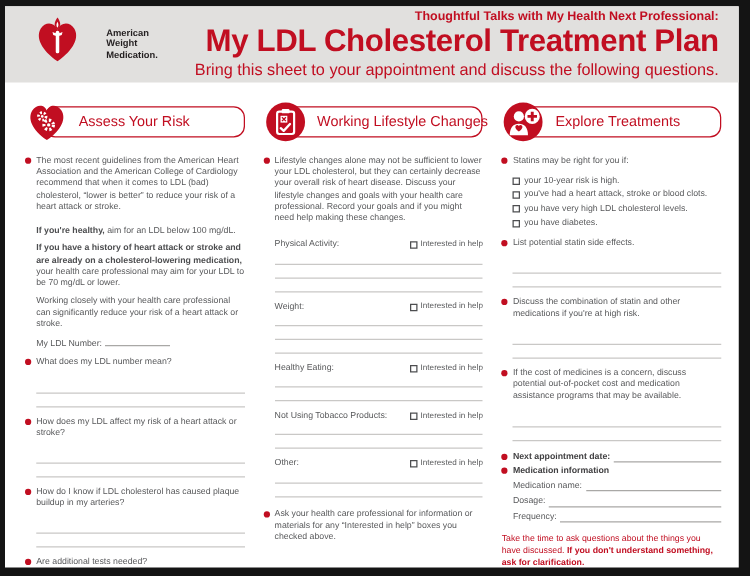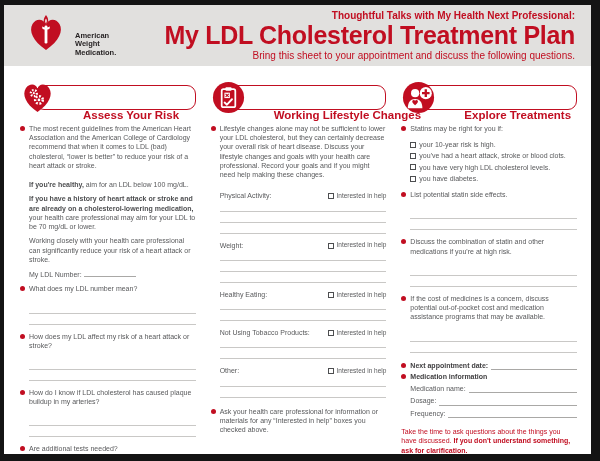"American" .logo { align-items: flex-end -> center; gap: 9px -> 19px }
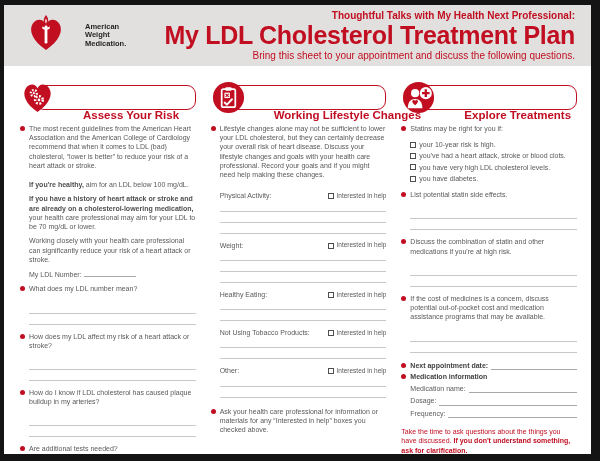"Bring this sheet to your" .subtitle { font-size: 10px -> 13px }
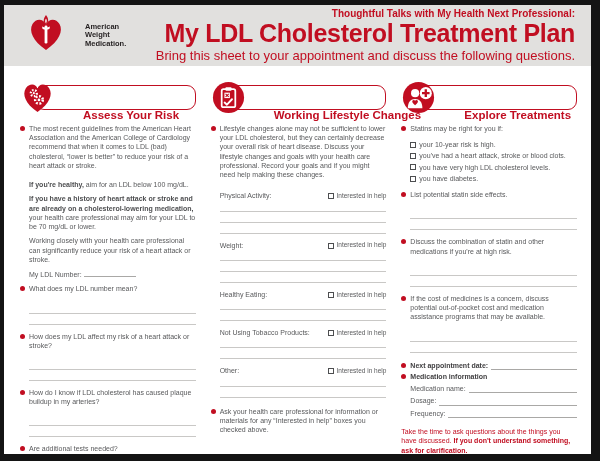"Assess Your Risk" .col-title { font-weight: bold -> normal; margin-left: 20px -> none; top: 28px -> 11px }
